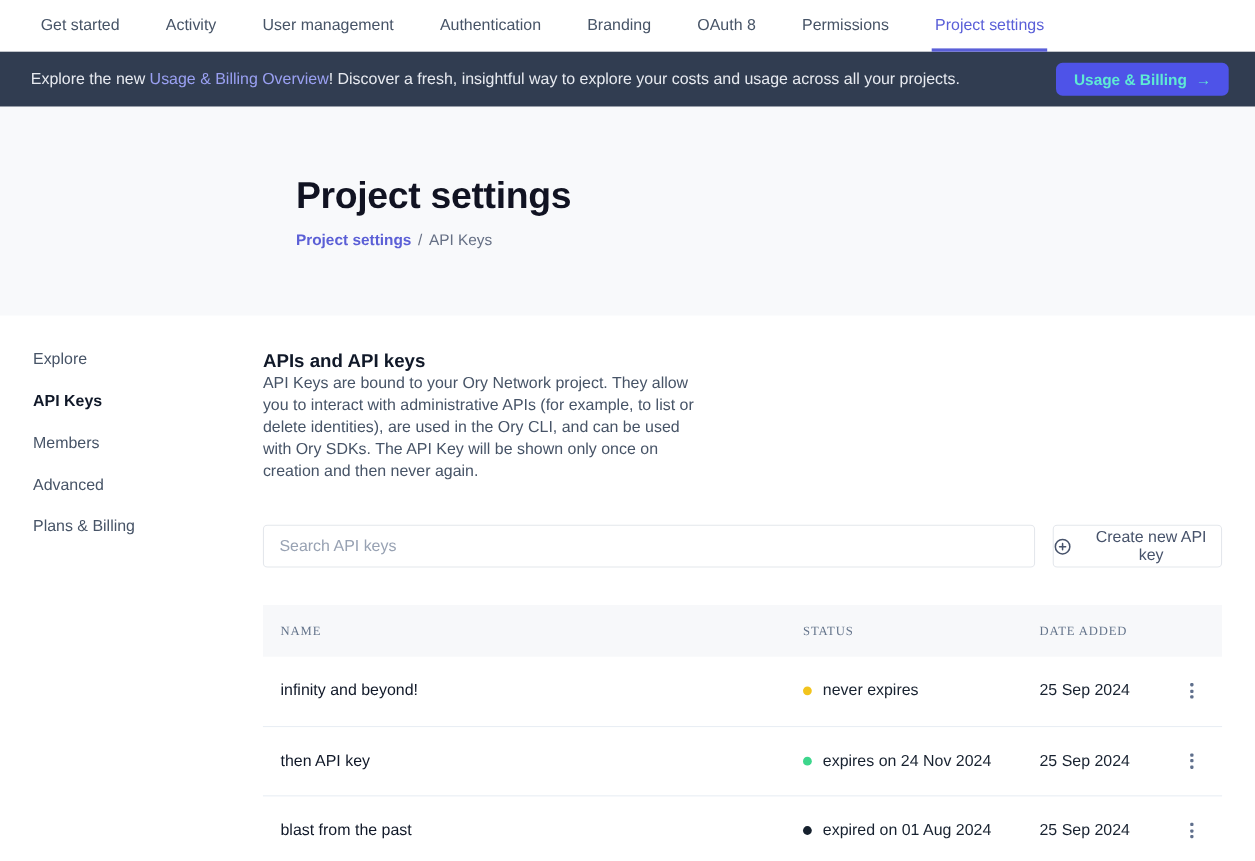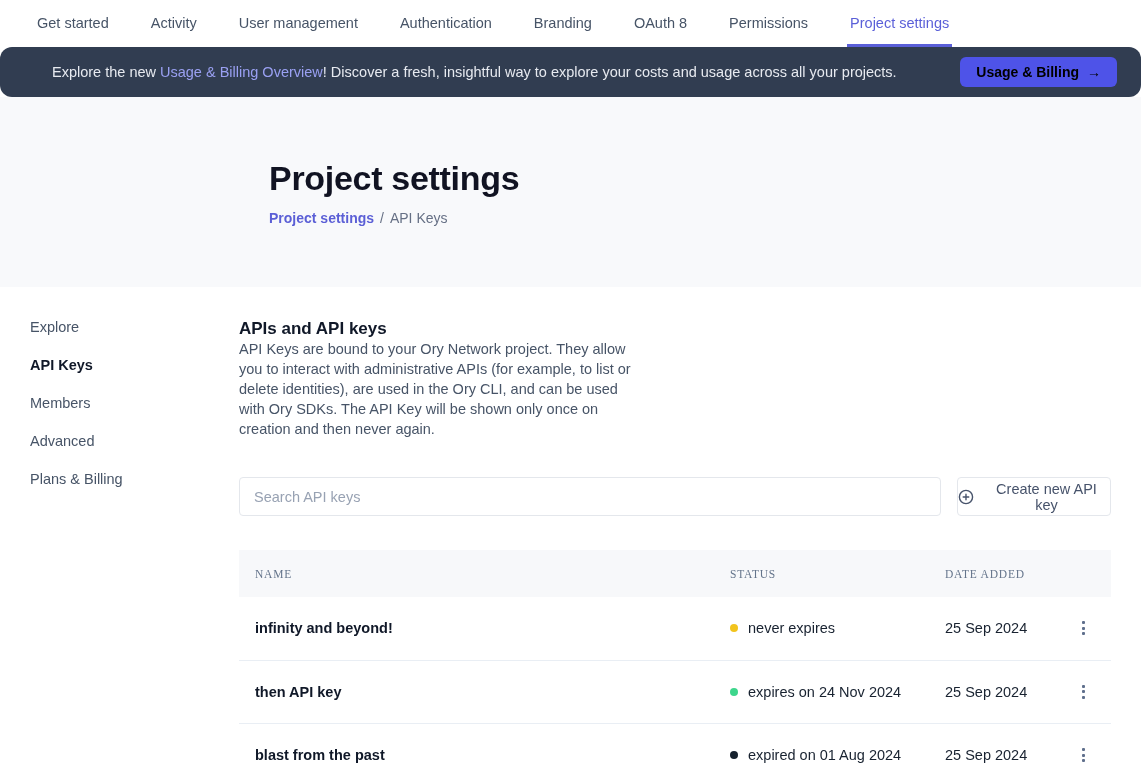"Explore the new Usage &" .banner { border-radius: 12px -> none; padding: 0 24px 0 52px -> 0 24px 0 28px }
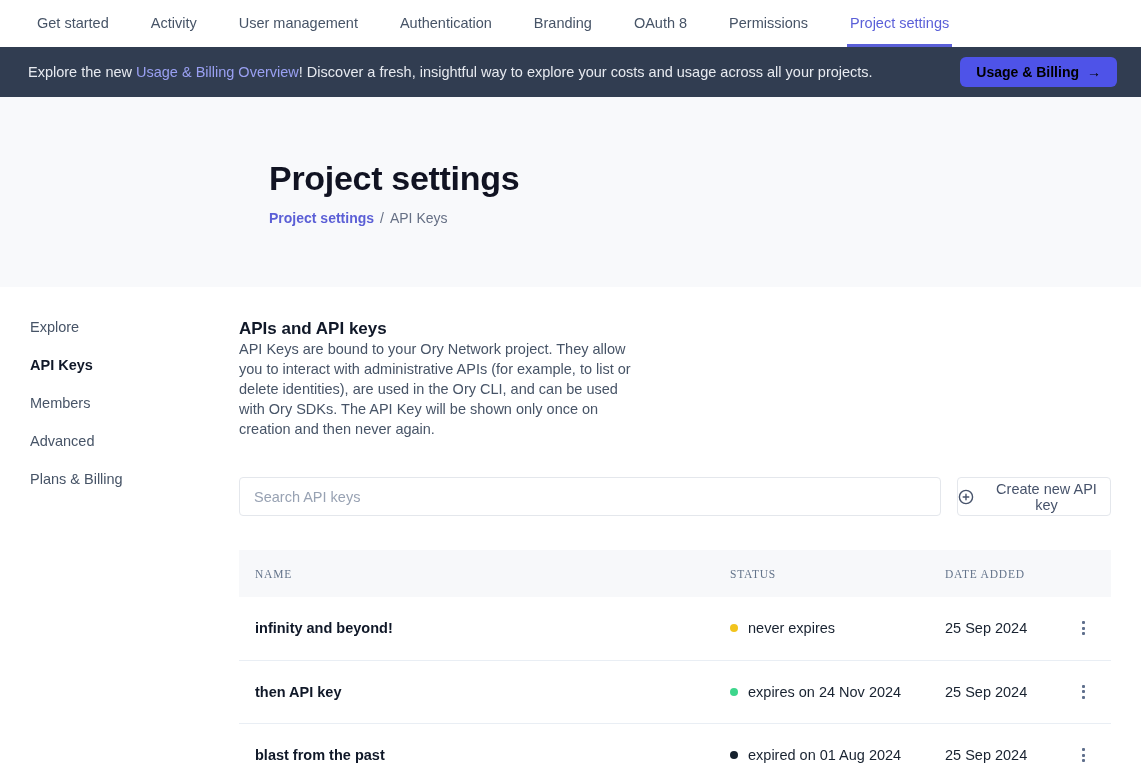"Usage & Billing" .banner-btn { color: #000000 -> #5eead4 }
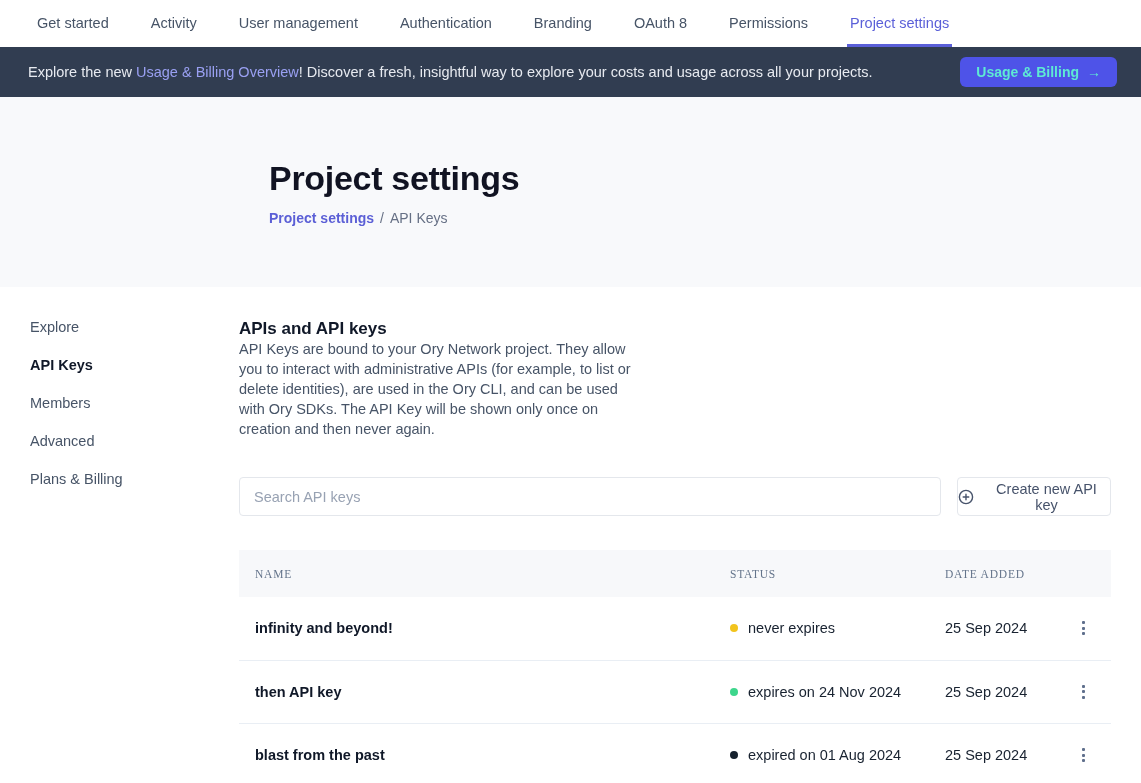"infinity and beyond!" .cell-name { font-weight: bold -> normal }
